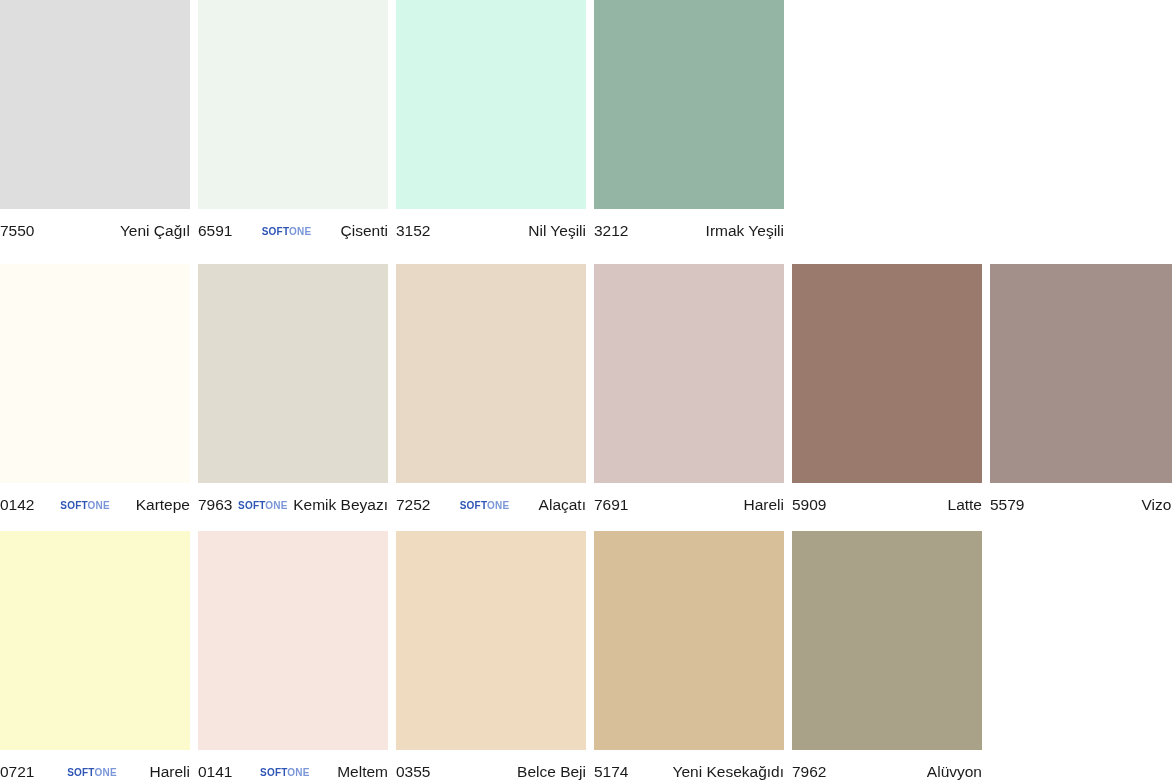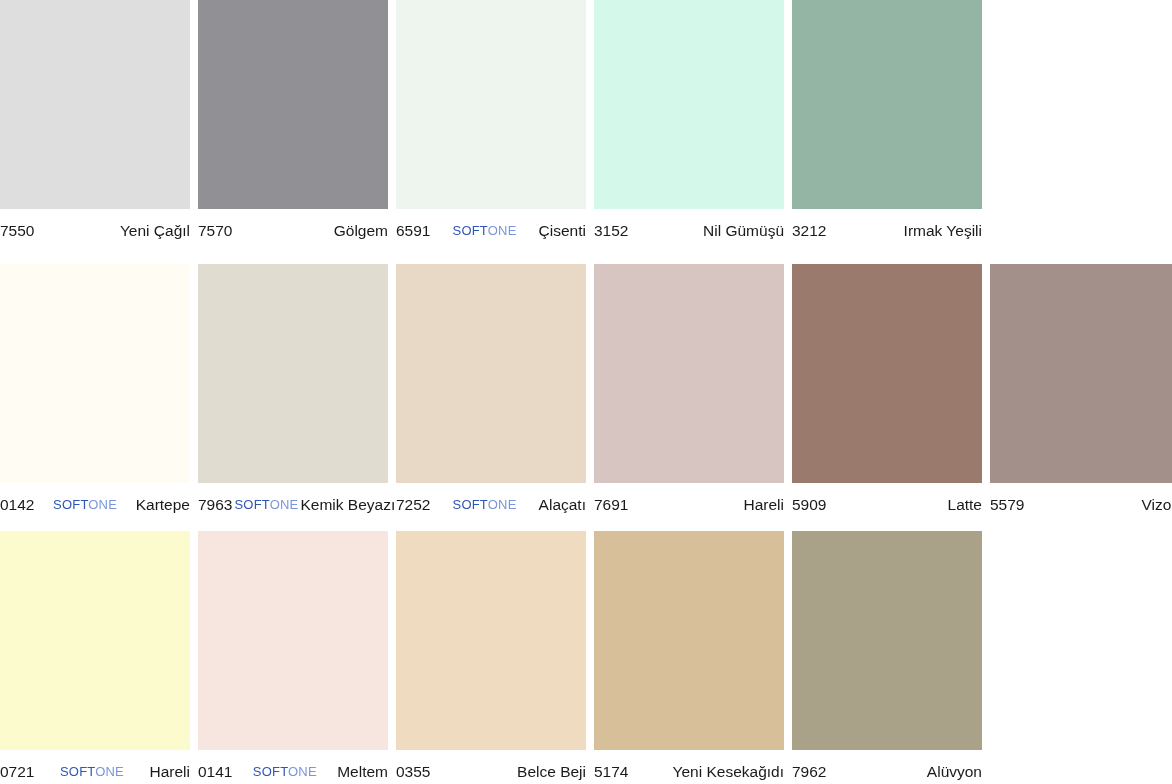"7570" div.cell { html: <div> <div></div> <div> <span>7570</span> <span>Gölgem</span> </div> </div> -> none }
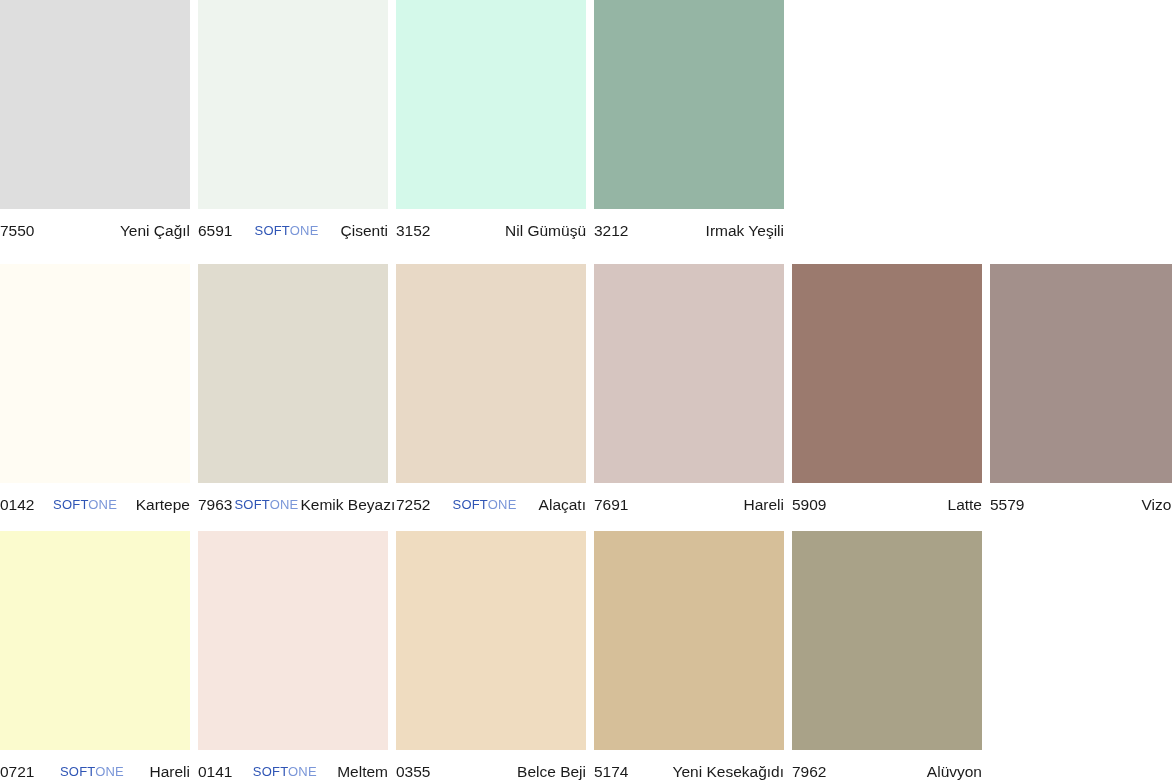"SOFTONE" .softone { font-size: 13px -> 10px; font-weight: 400 -> 700 }
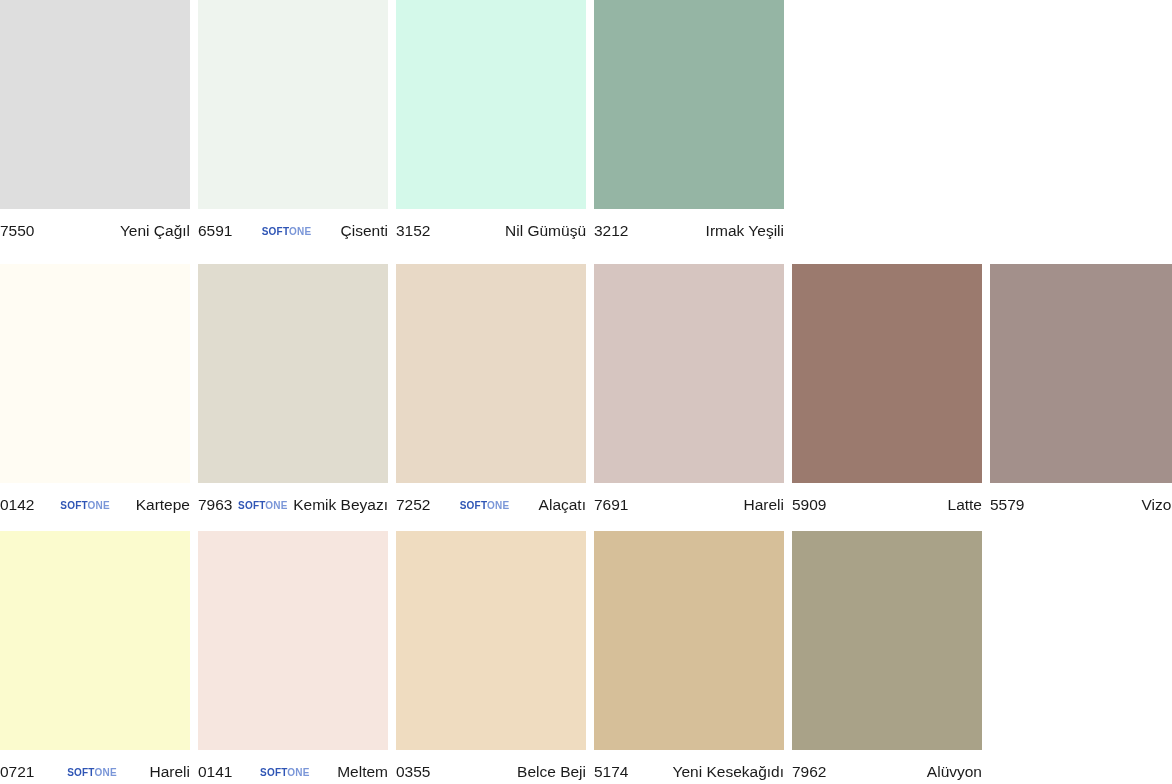"Nil Gümüşü" span.name { text: Gümüşü -> Yeşili }
